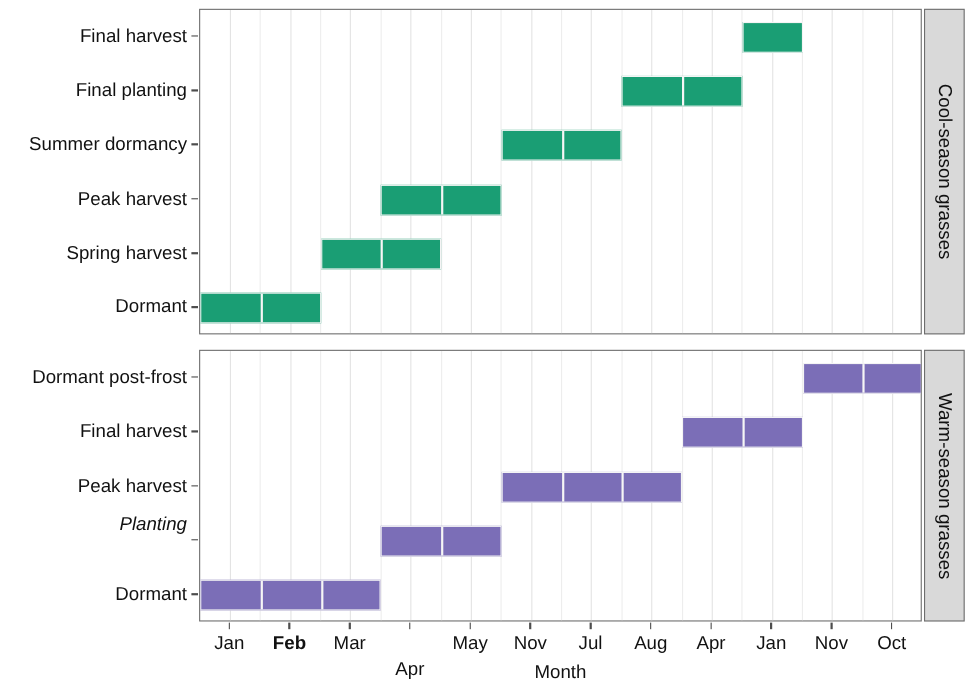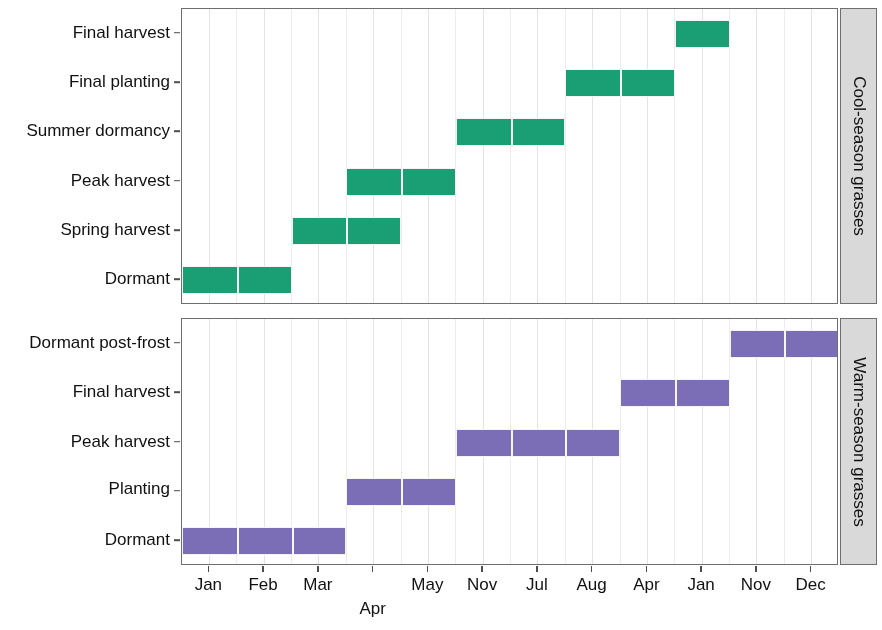"Planting" div.ytick-label { font-style: none -> italic; top: 489px -> 477px }
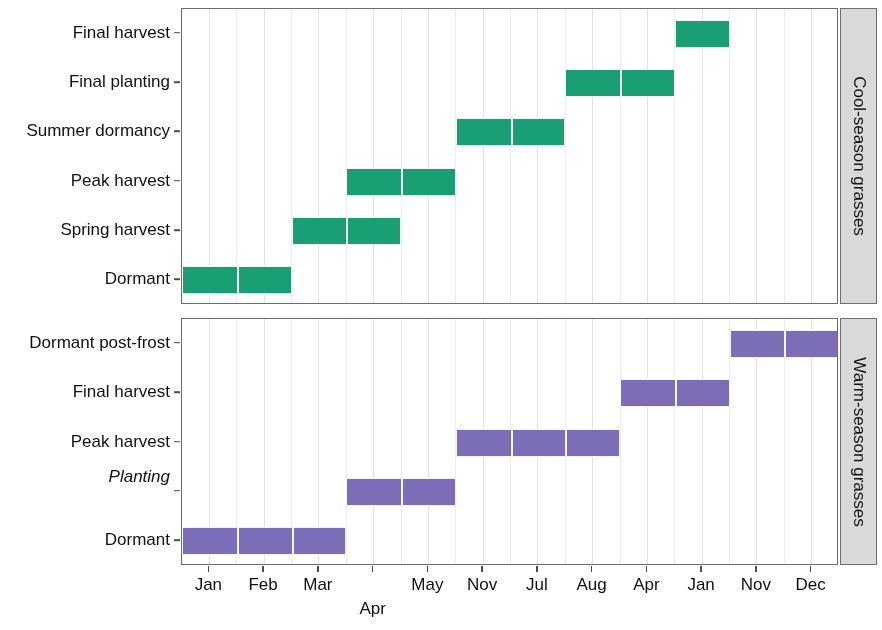"Feb" div.xtick-label { font-weight: none -> bold }
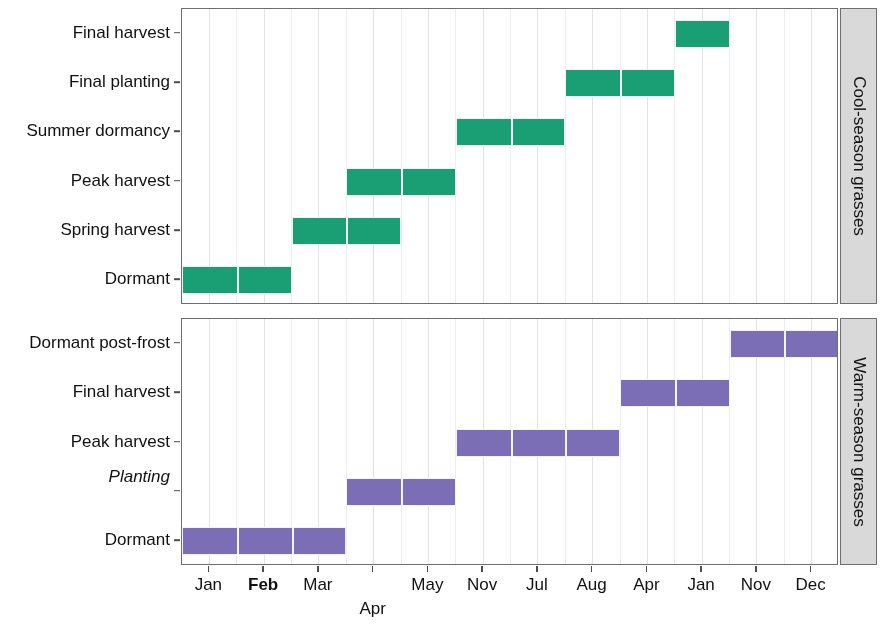"Dec" div.xtick-label { text: Dec -> Oct }
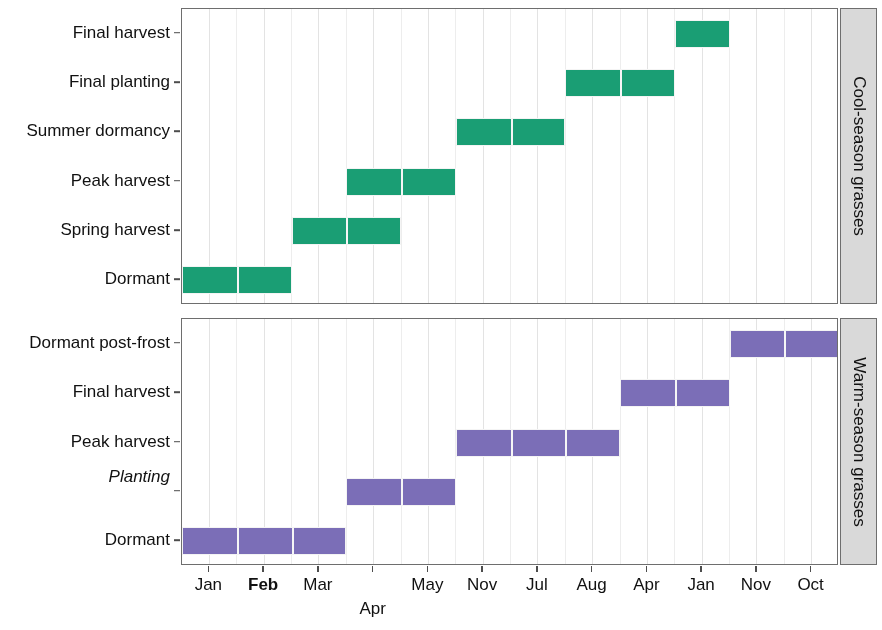"Month" div.axis-title { html: none -> <div>Month</div> }
